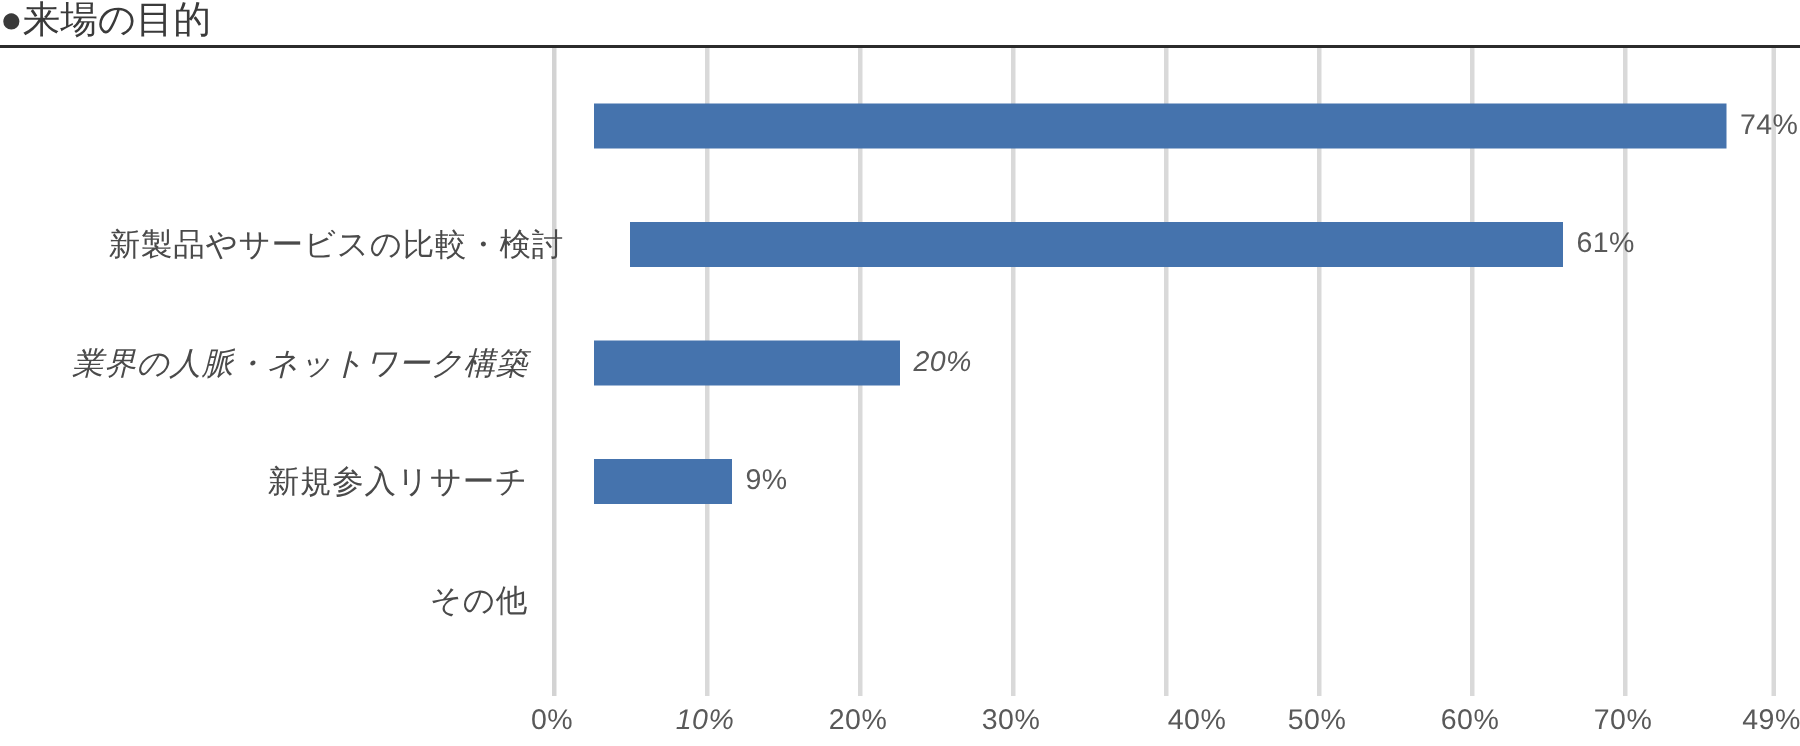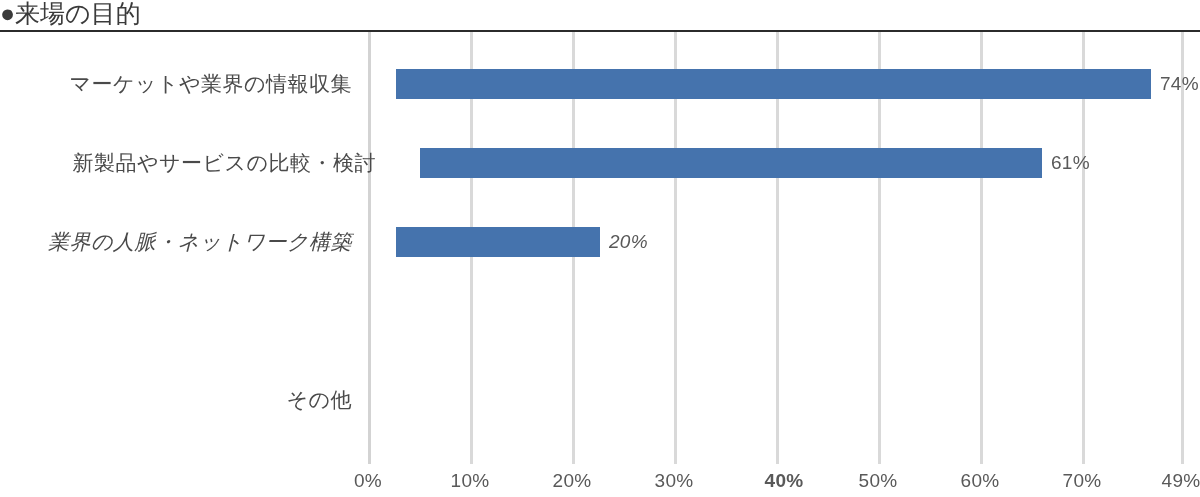"マーケットや業界の情報収集" div.row-label { html: <div>マーケットや業界の情報収集</div> -> none }
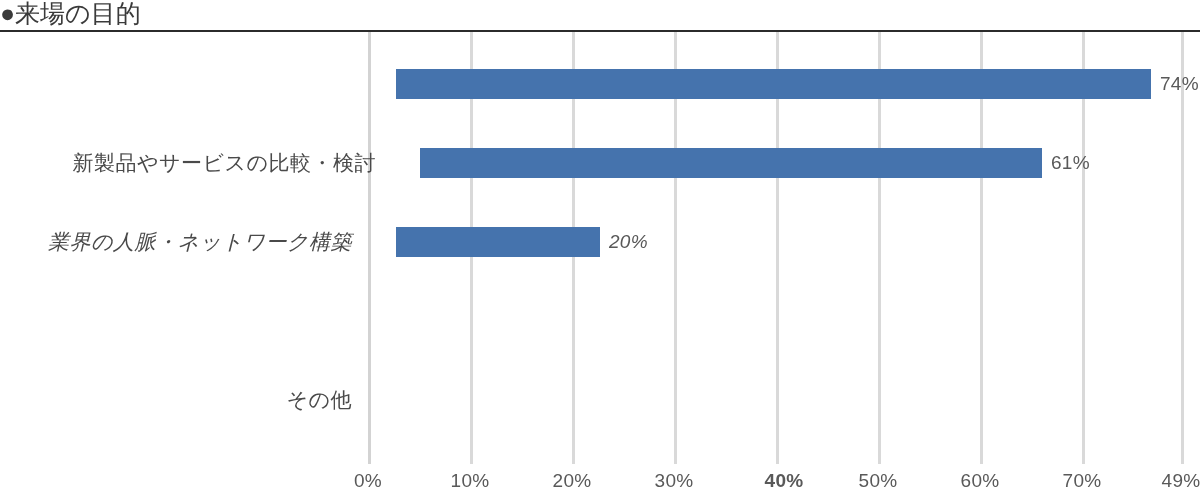"新規参入リサーチ" div.row { html: none -> <div> <div>新規参入リサーチ</div> <div> <div></div> <div>9%</div> </div> </div> }
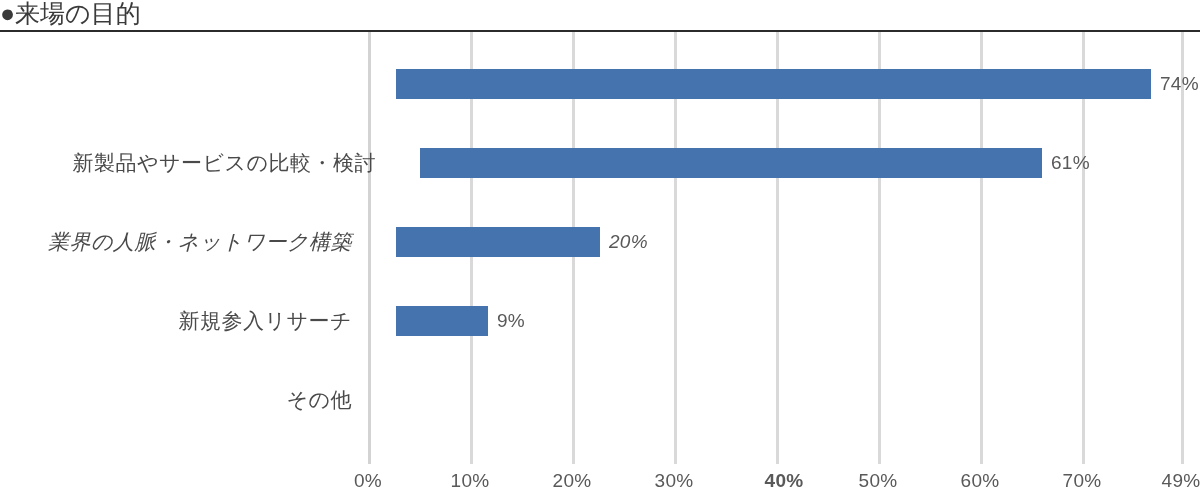"10%" div.xtick { font-style: none -> italic }
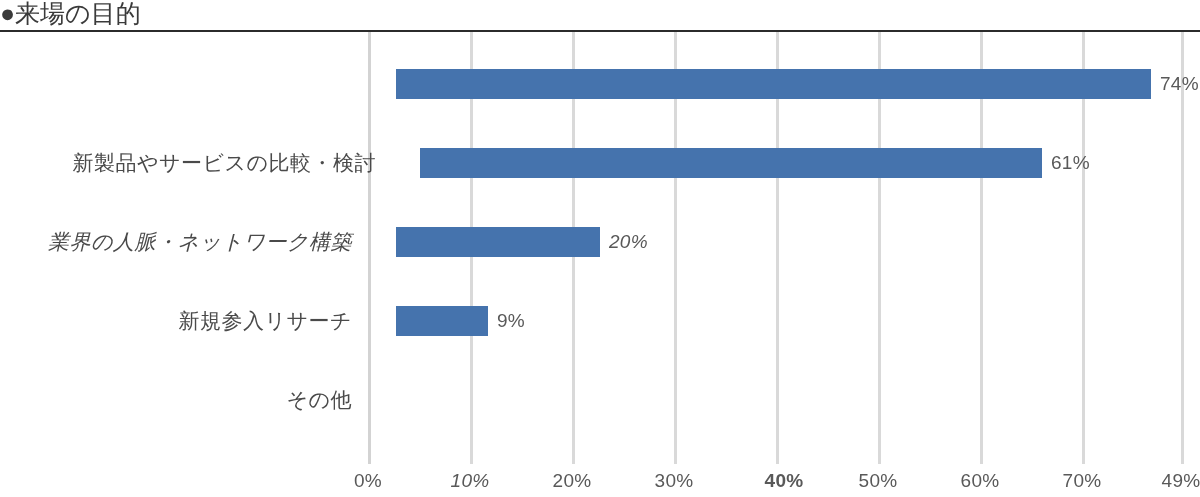"40%" div.xtick { font-weight: bold -> none; left: 416px -> 430px }
